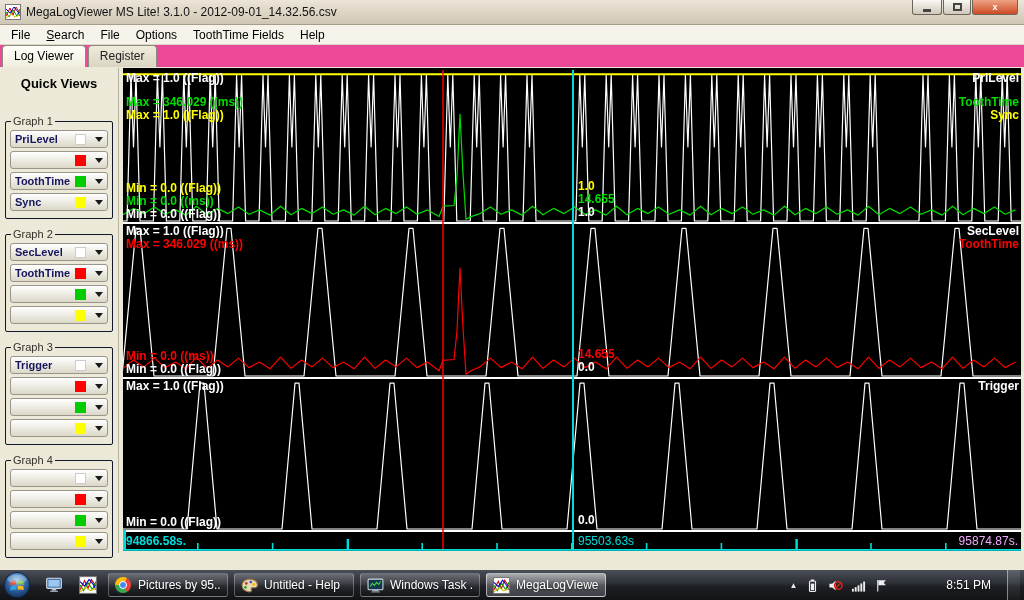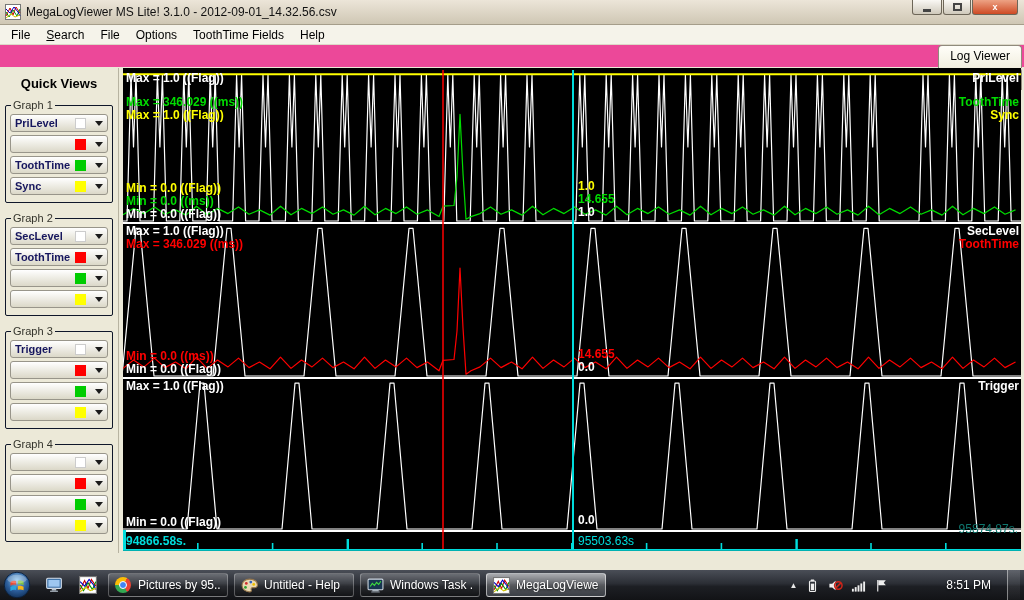"Log Viewer" #tabstrip { align-items: flex-end -> none; flex-direction: column -> none }
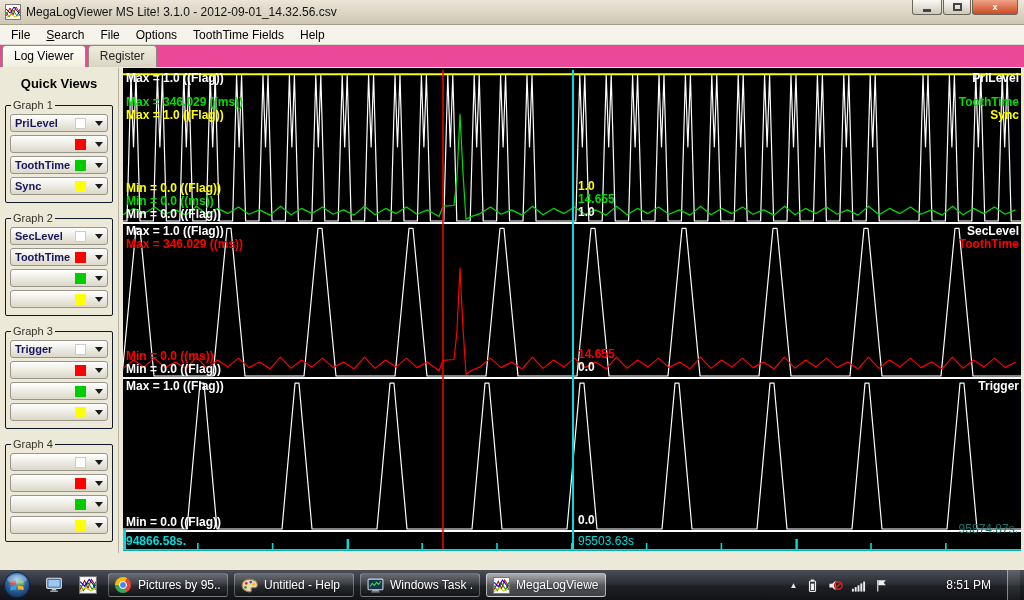"Quick Views" #quick-views-title { margin-bottom: 8px -> 24px }
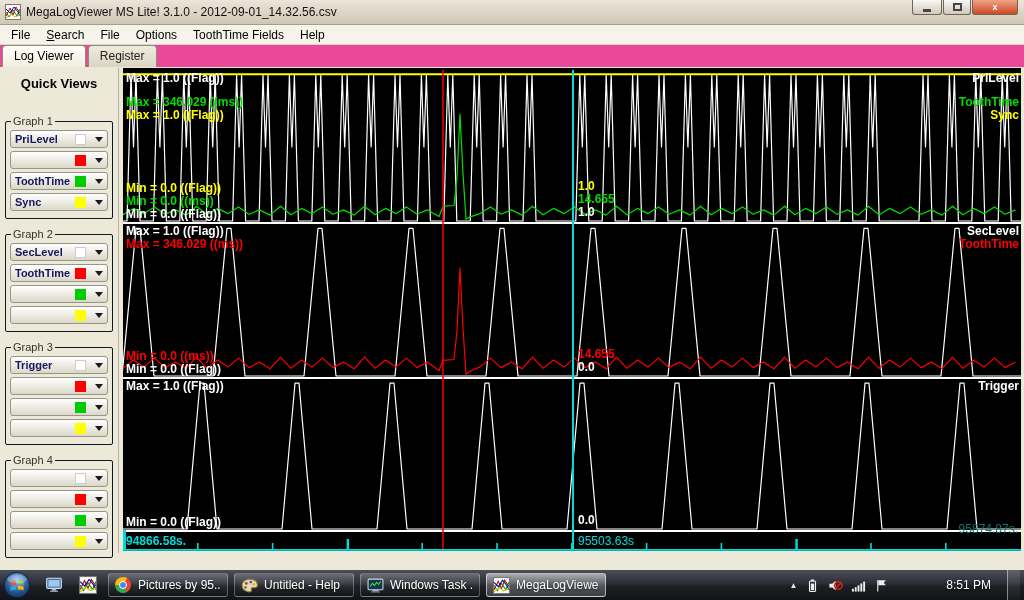"95874.87s." div.glabel { color: #0f766e -> #f0abfc; top: 455px -> 467px }
